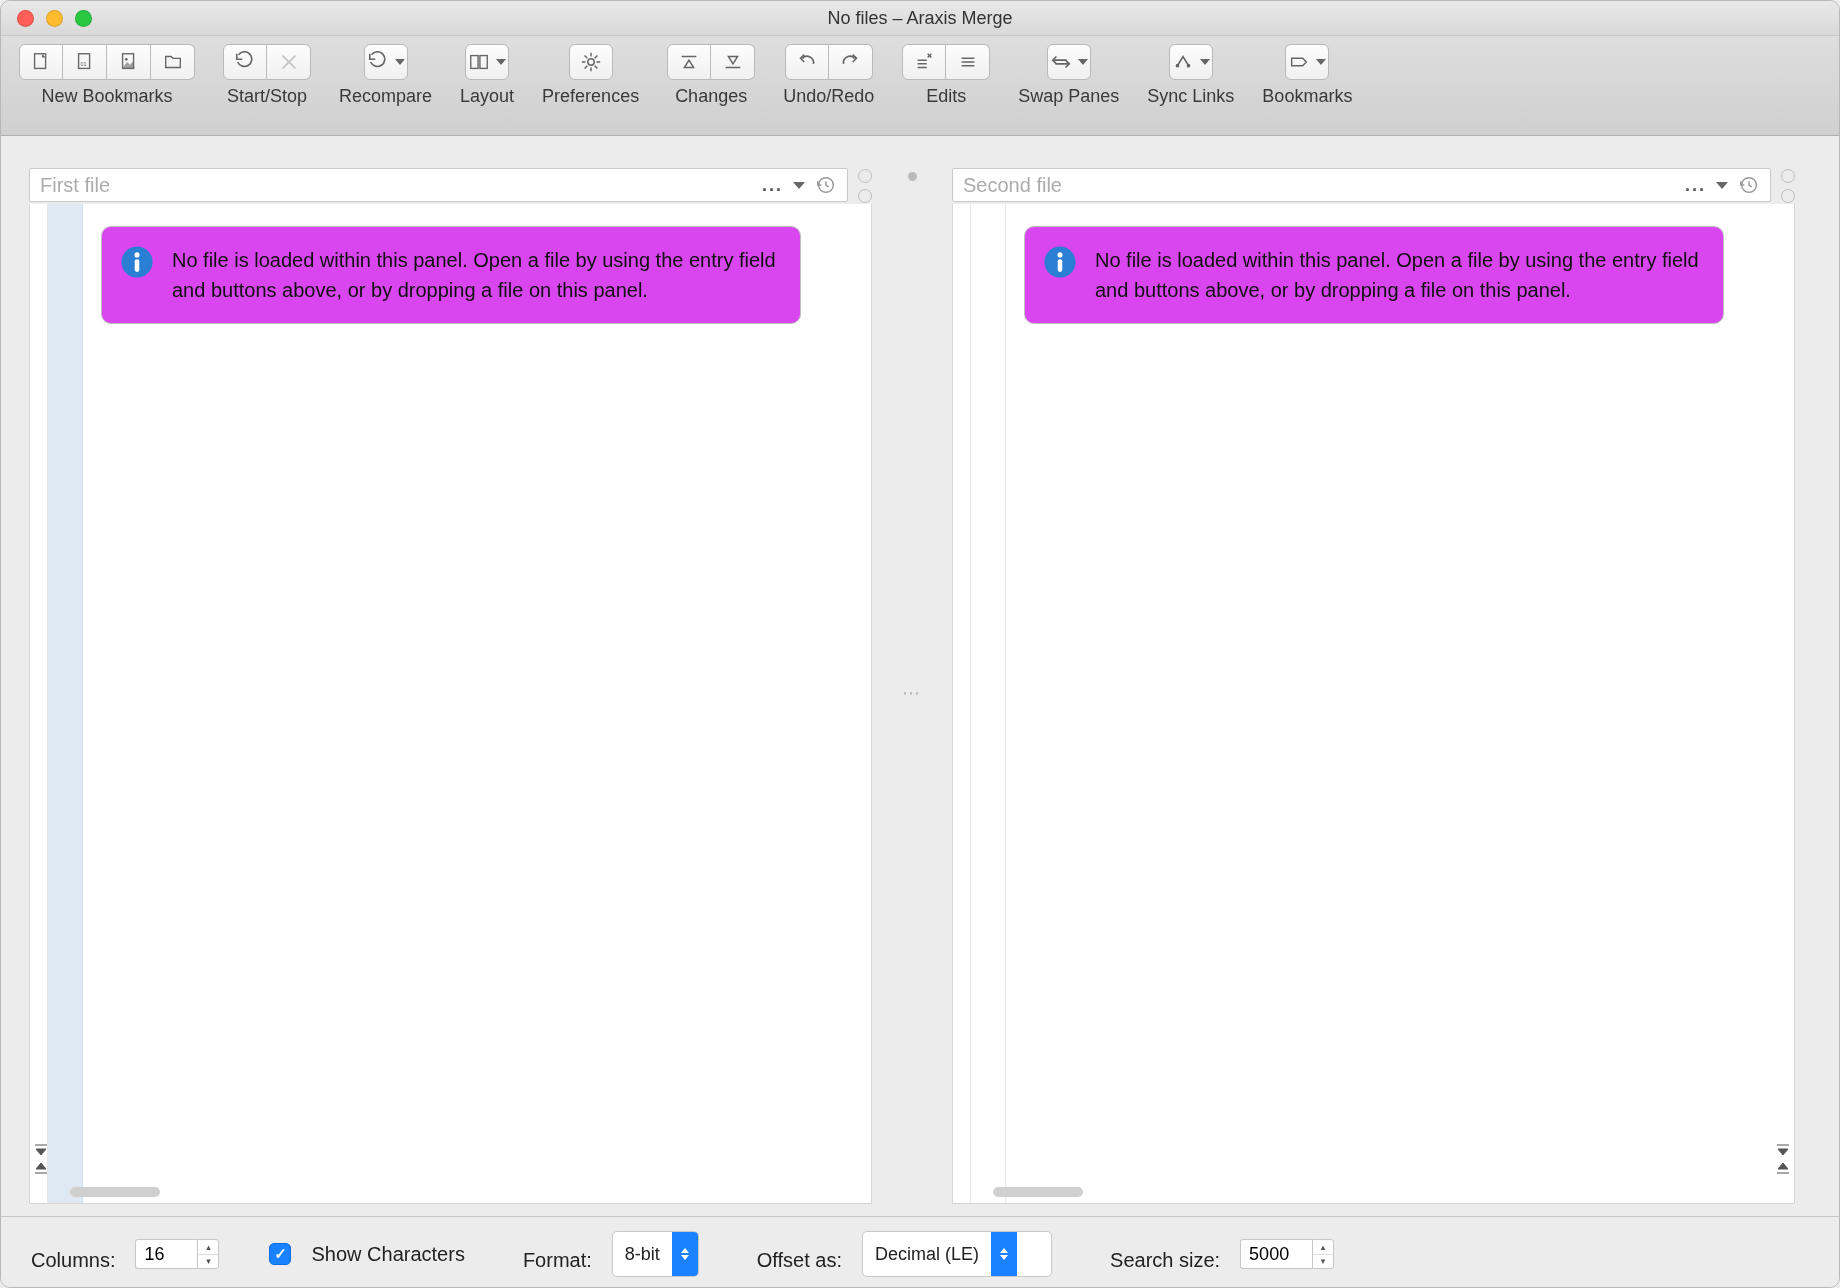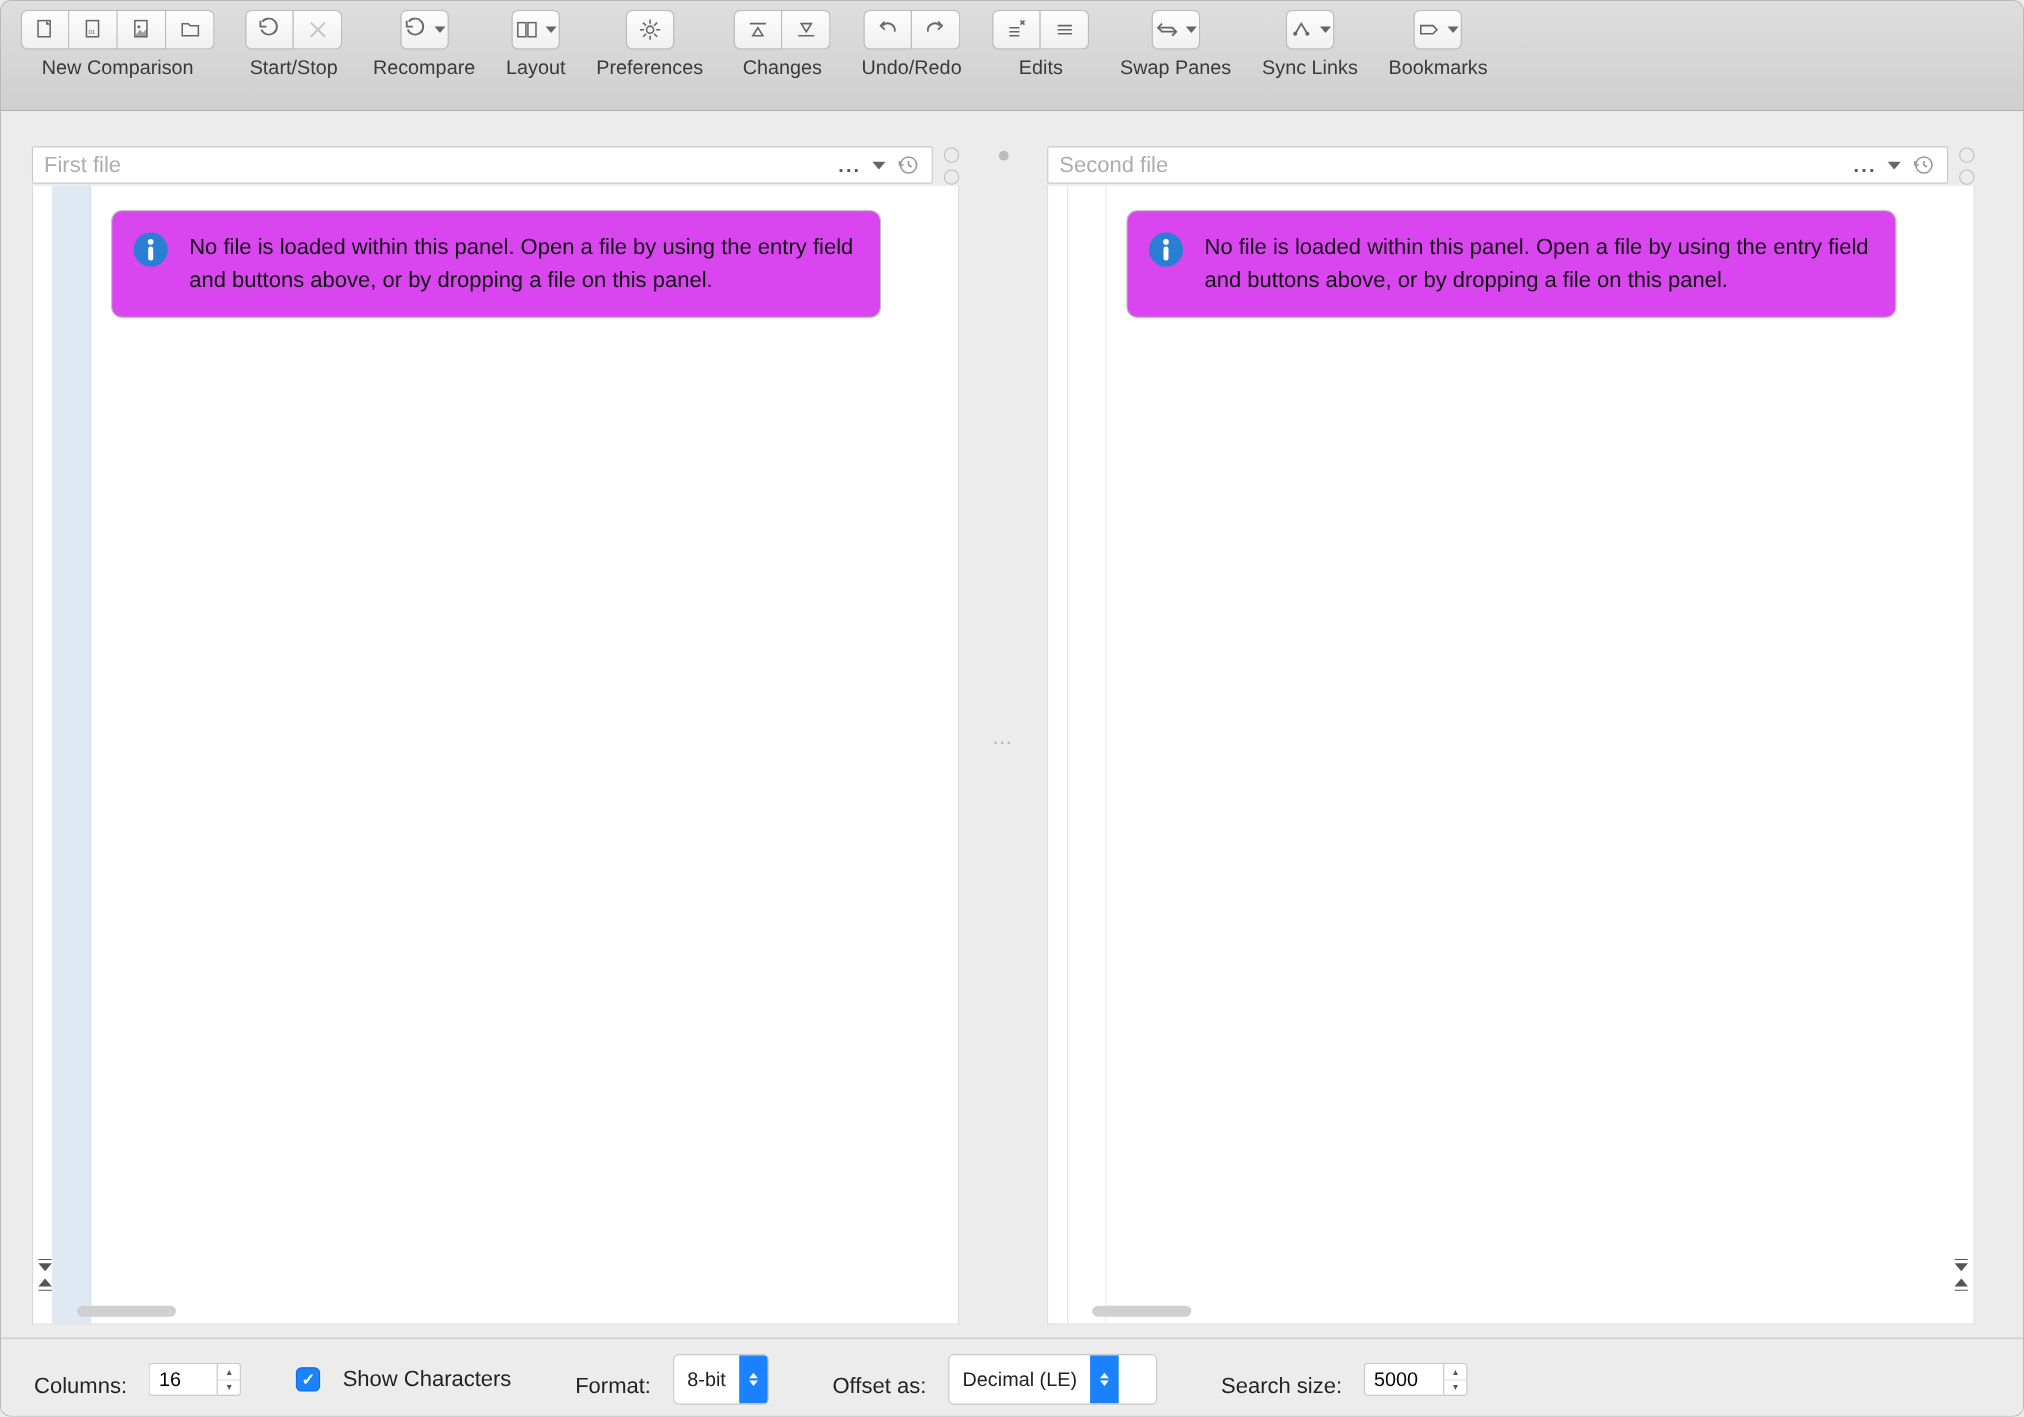"No files – Araxis Merge" div.titlebar { html: none -> <div> <div> <div></div> <div></div> <div></div> </div> <div>No files – Araxis Merge</div> </div> }
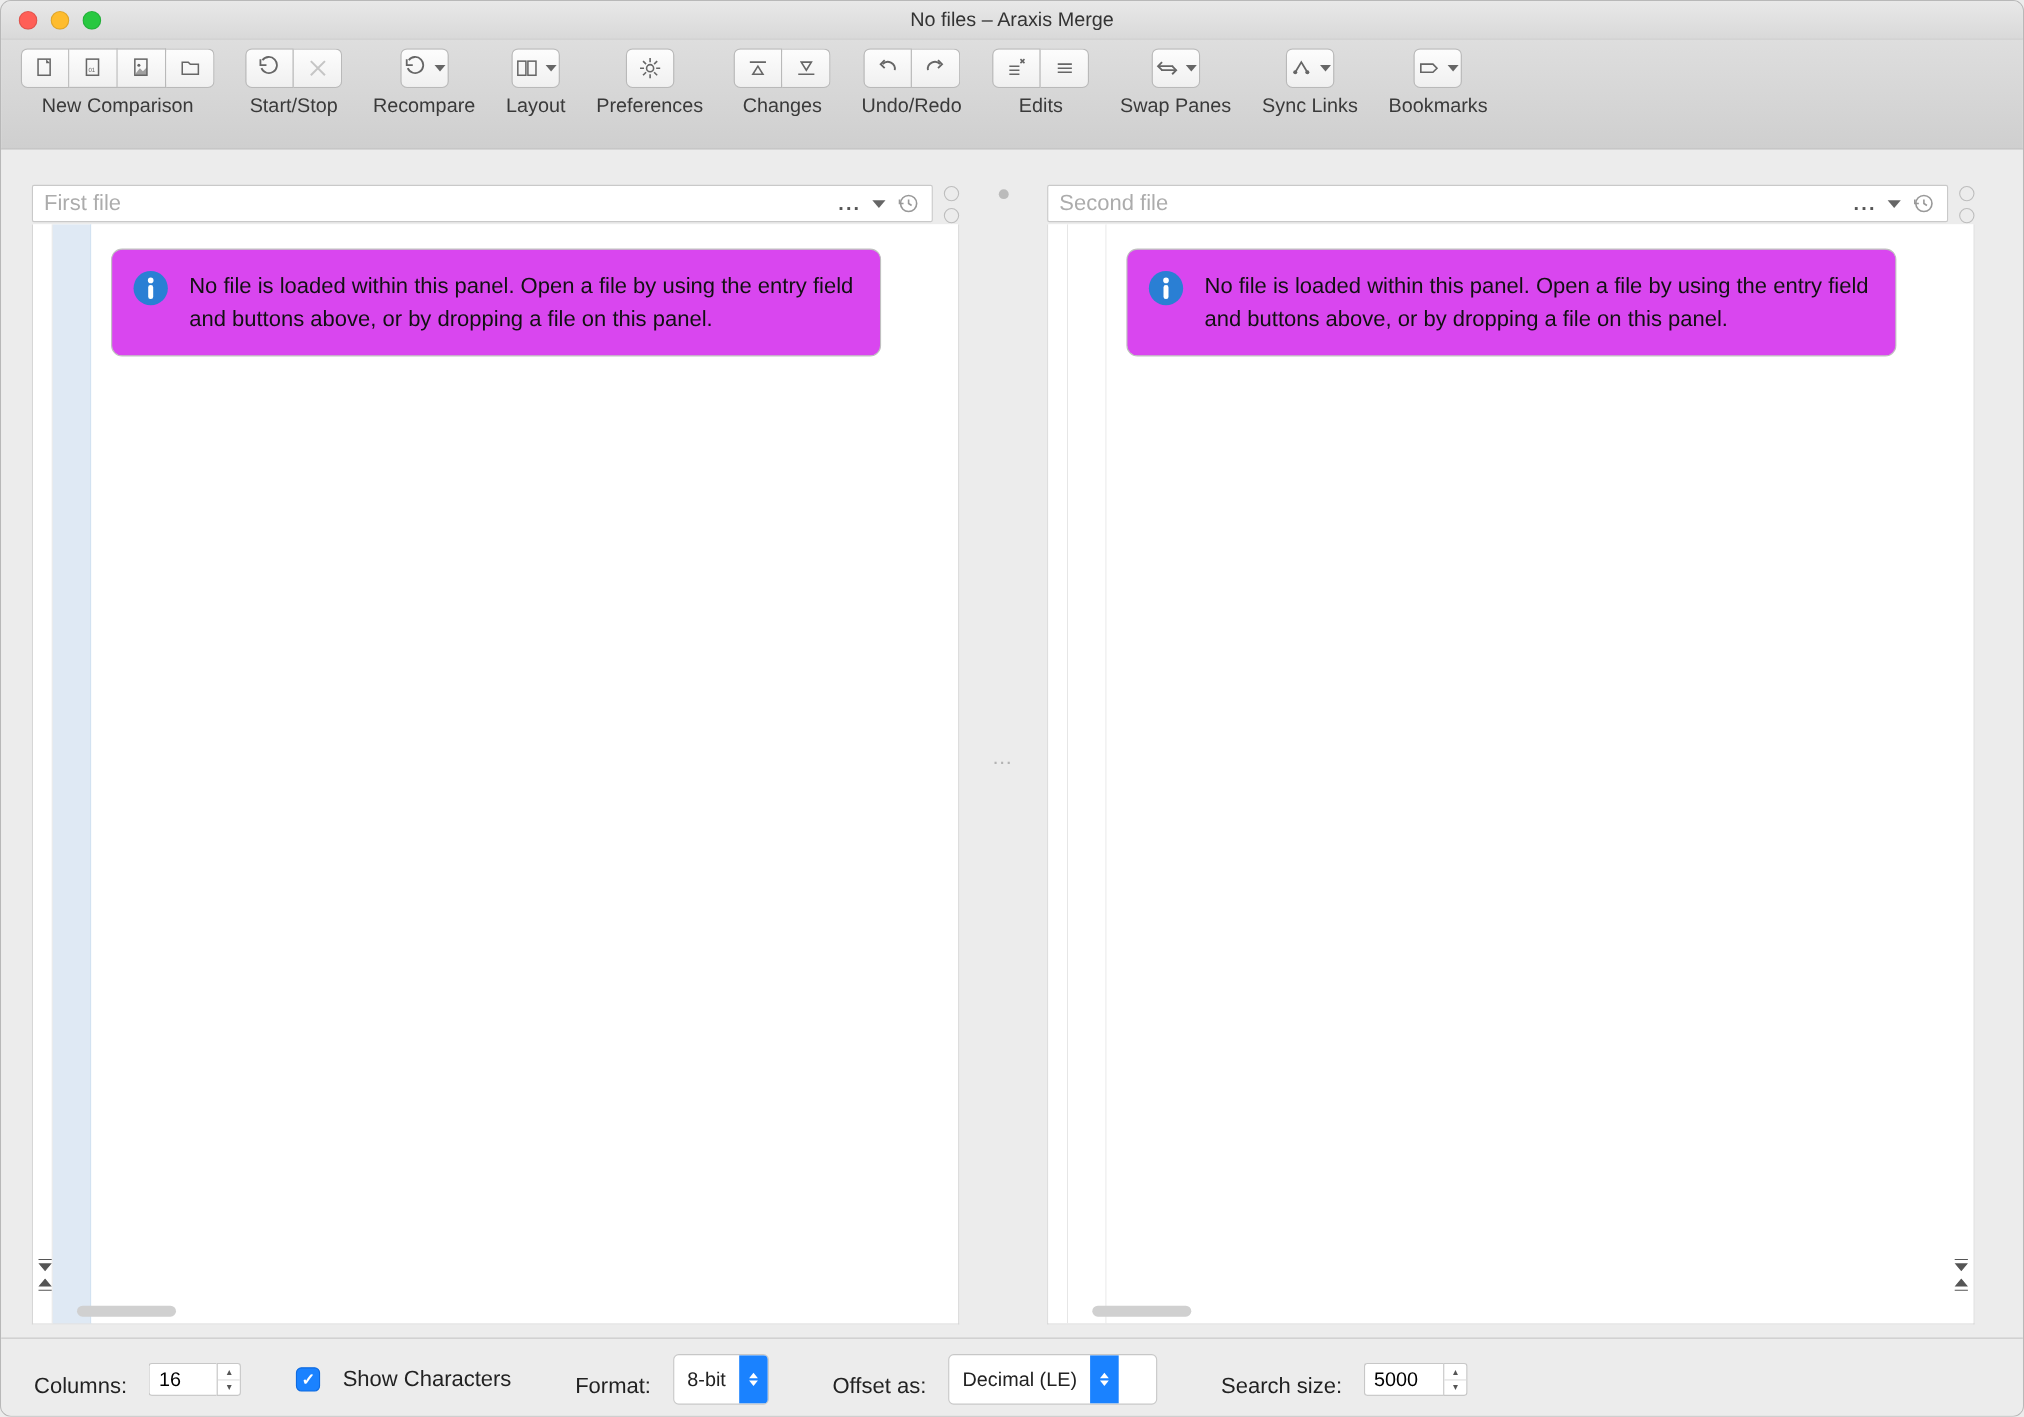"New Comparison" div.tlabel { text: Comparison -> Bookmarks }
